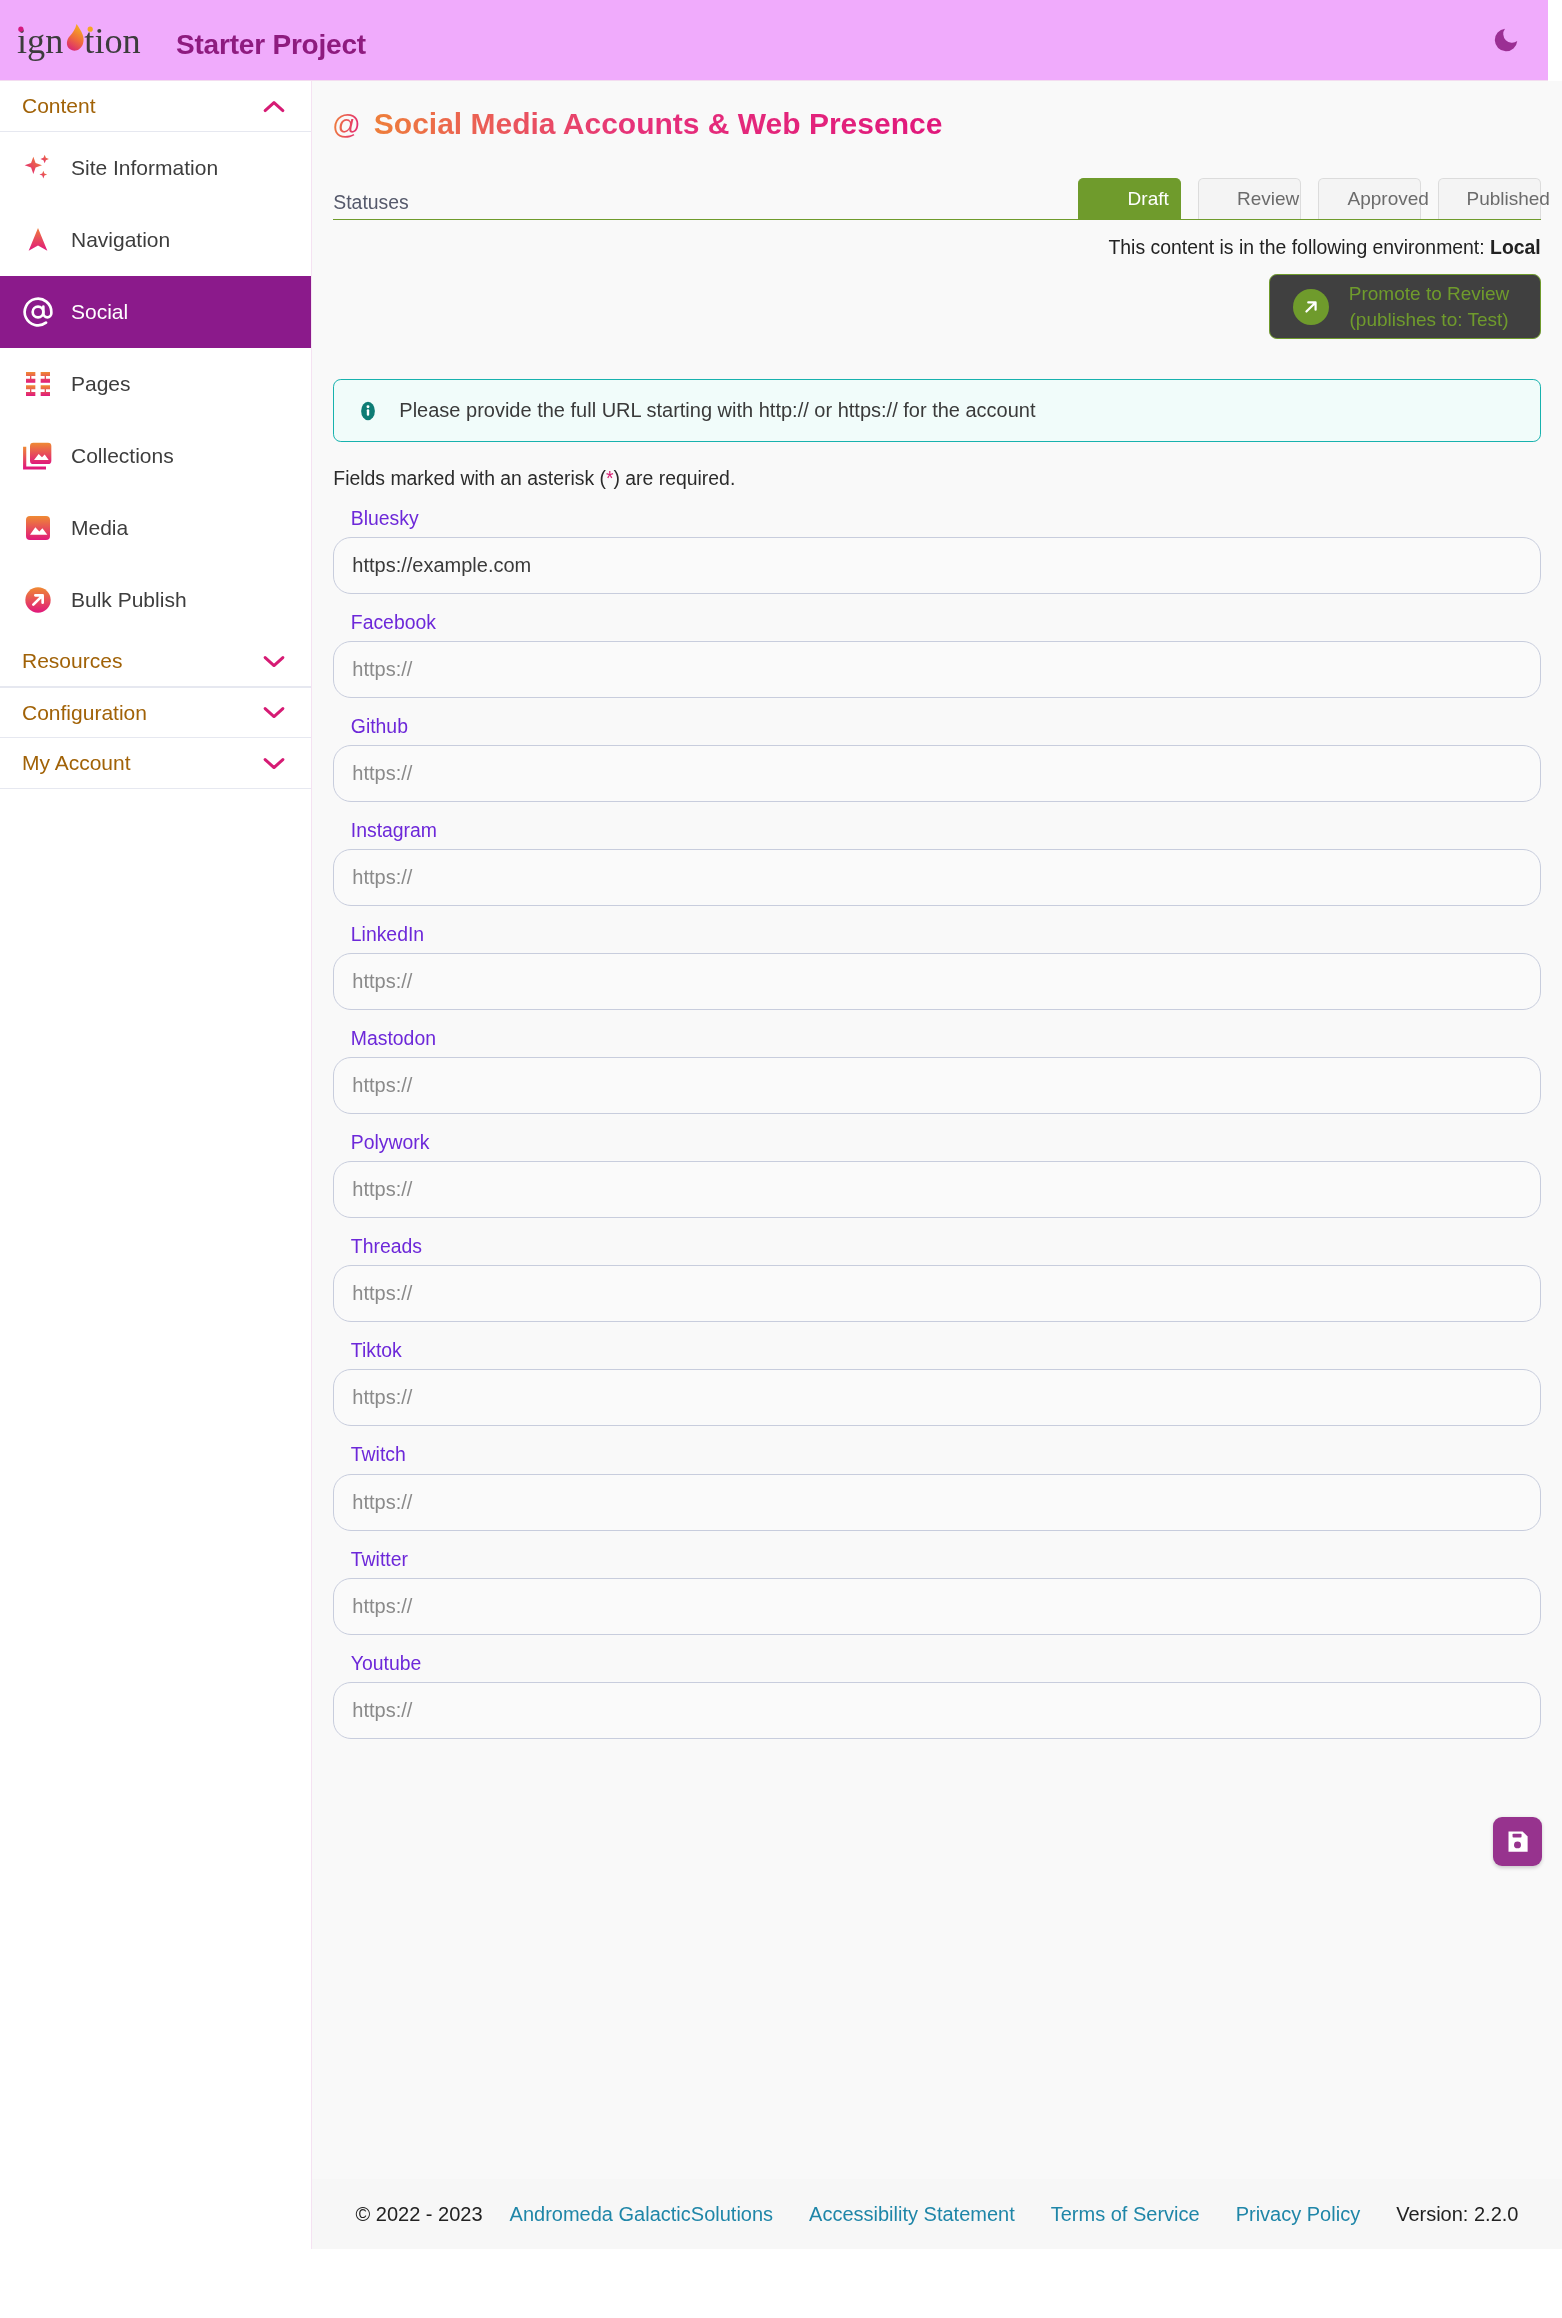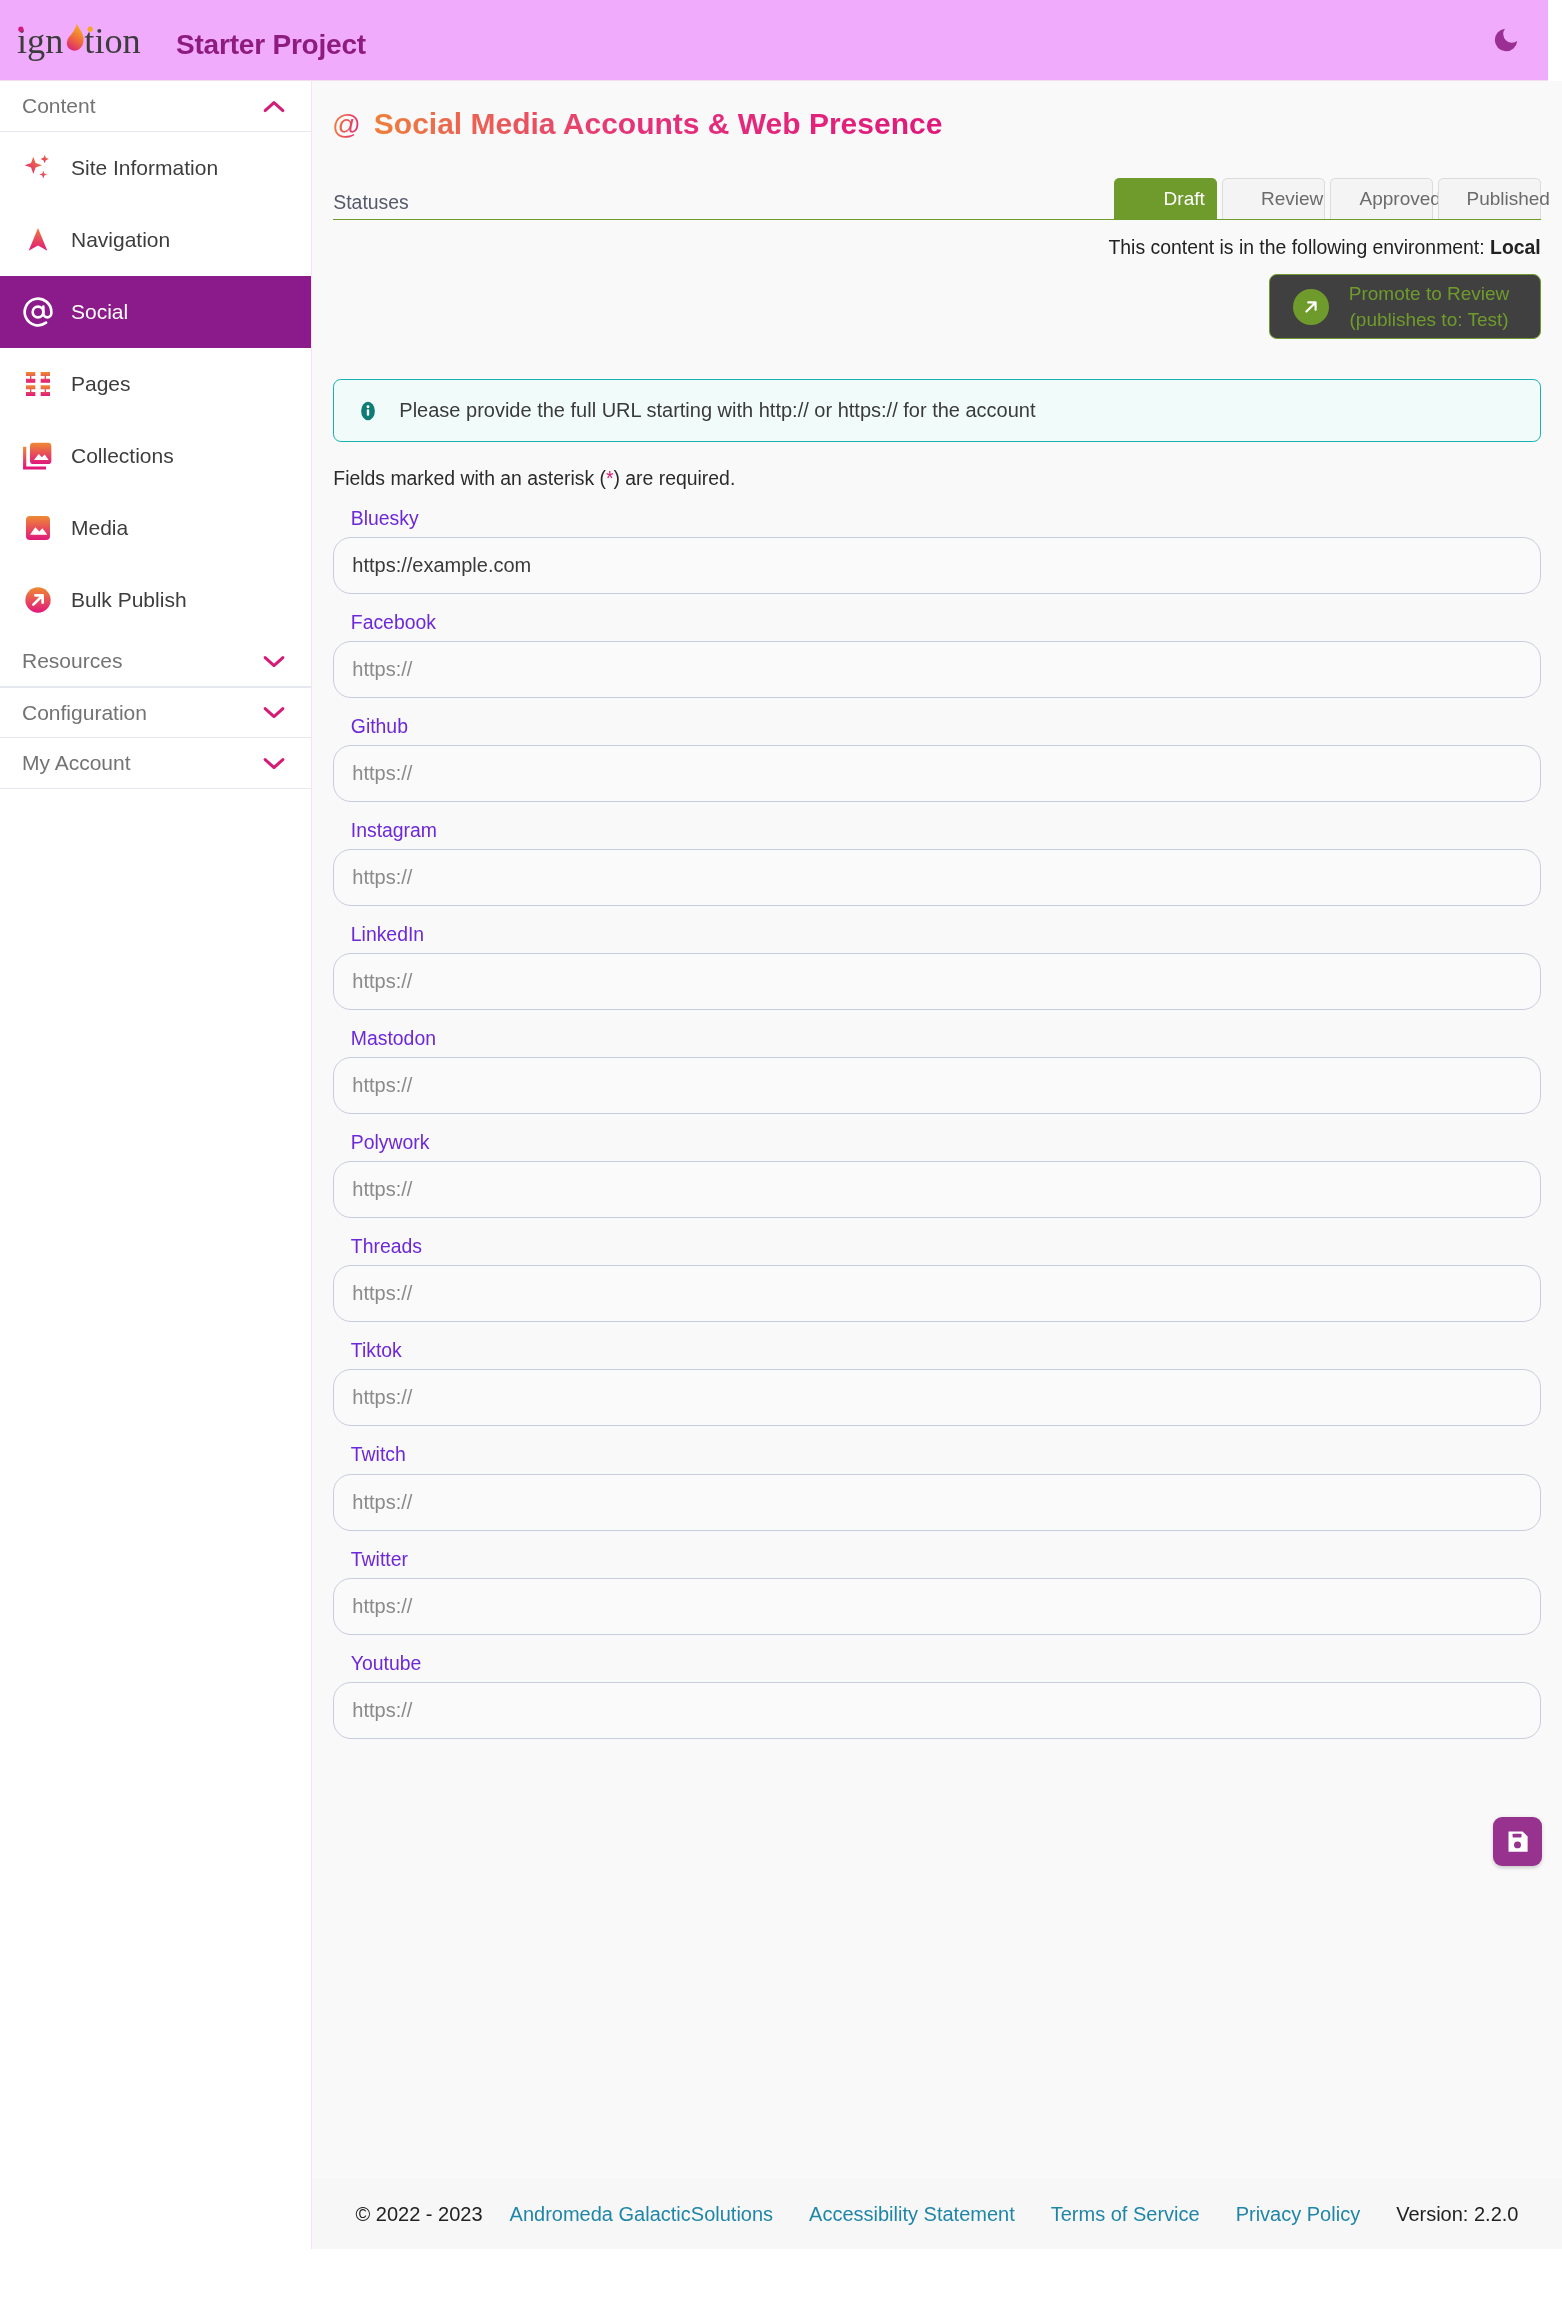"Content" .side-section .lbl { color: #737373 -> #a16207 }
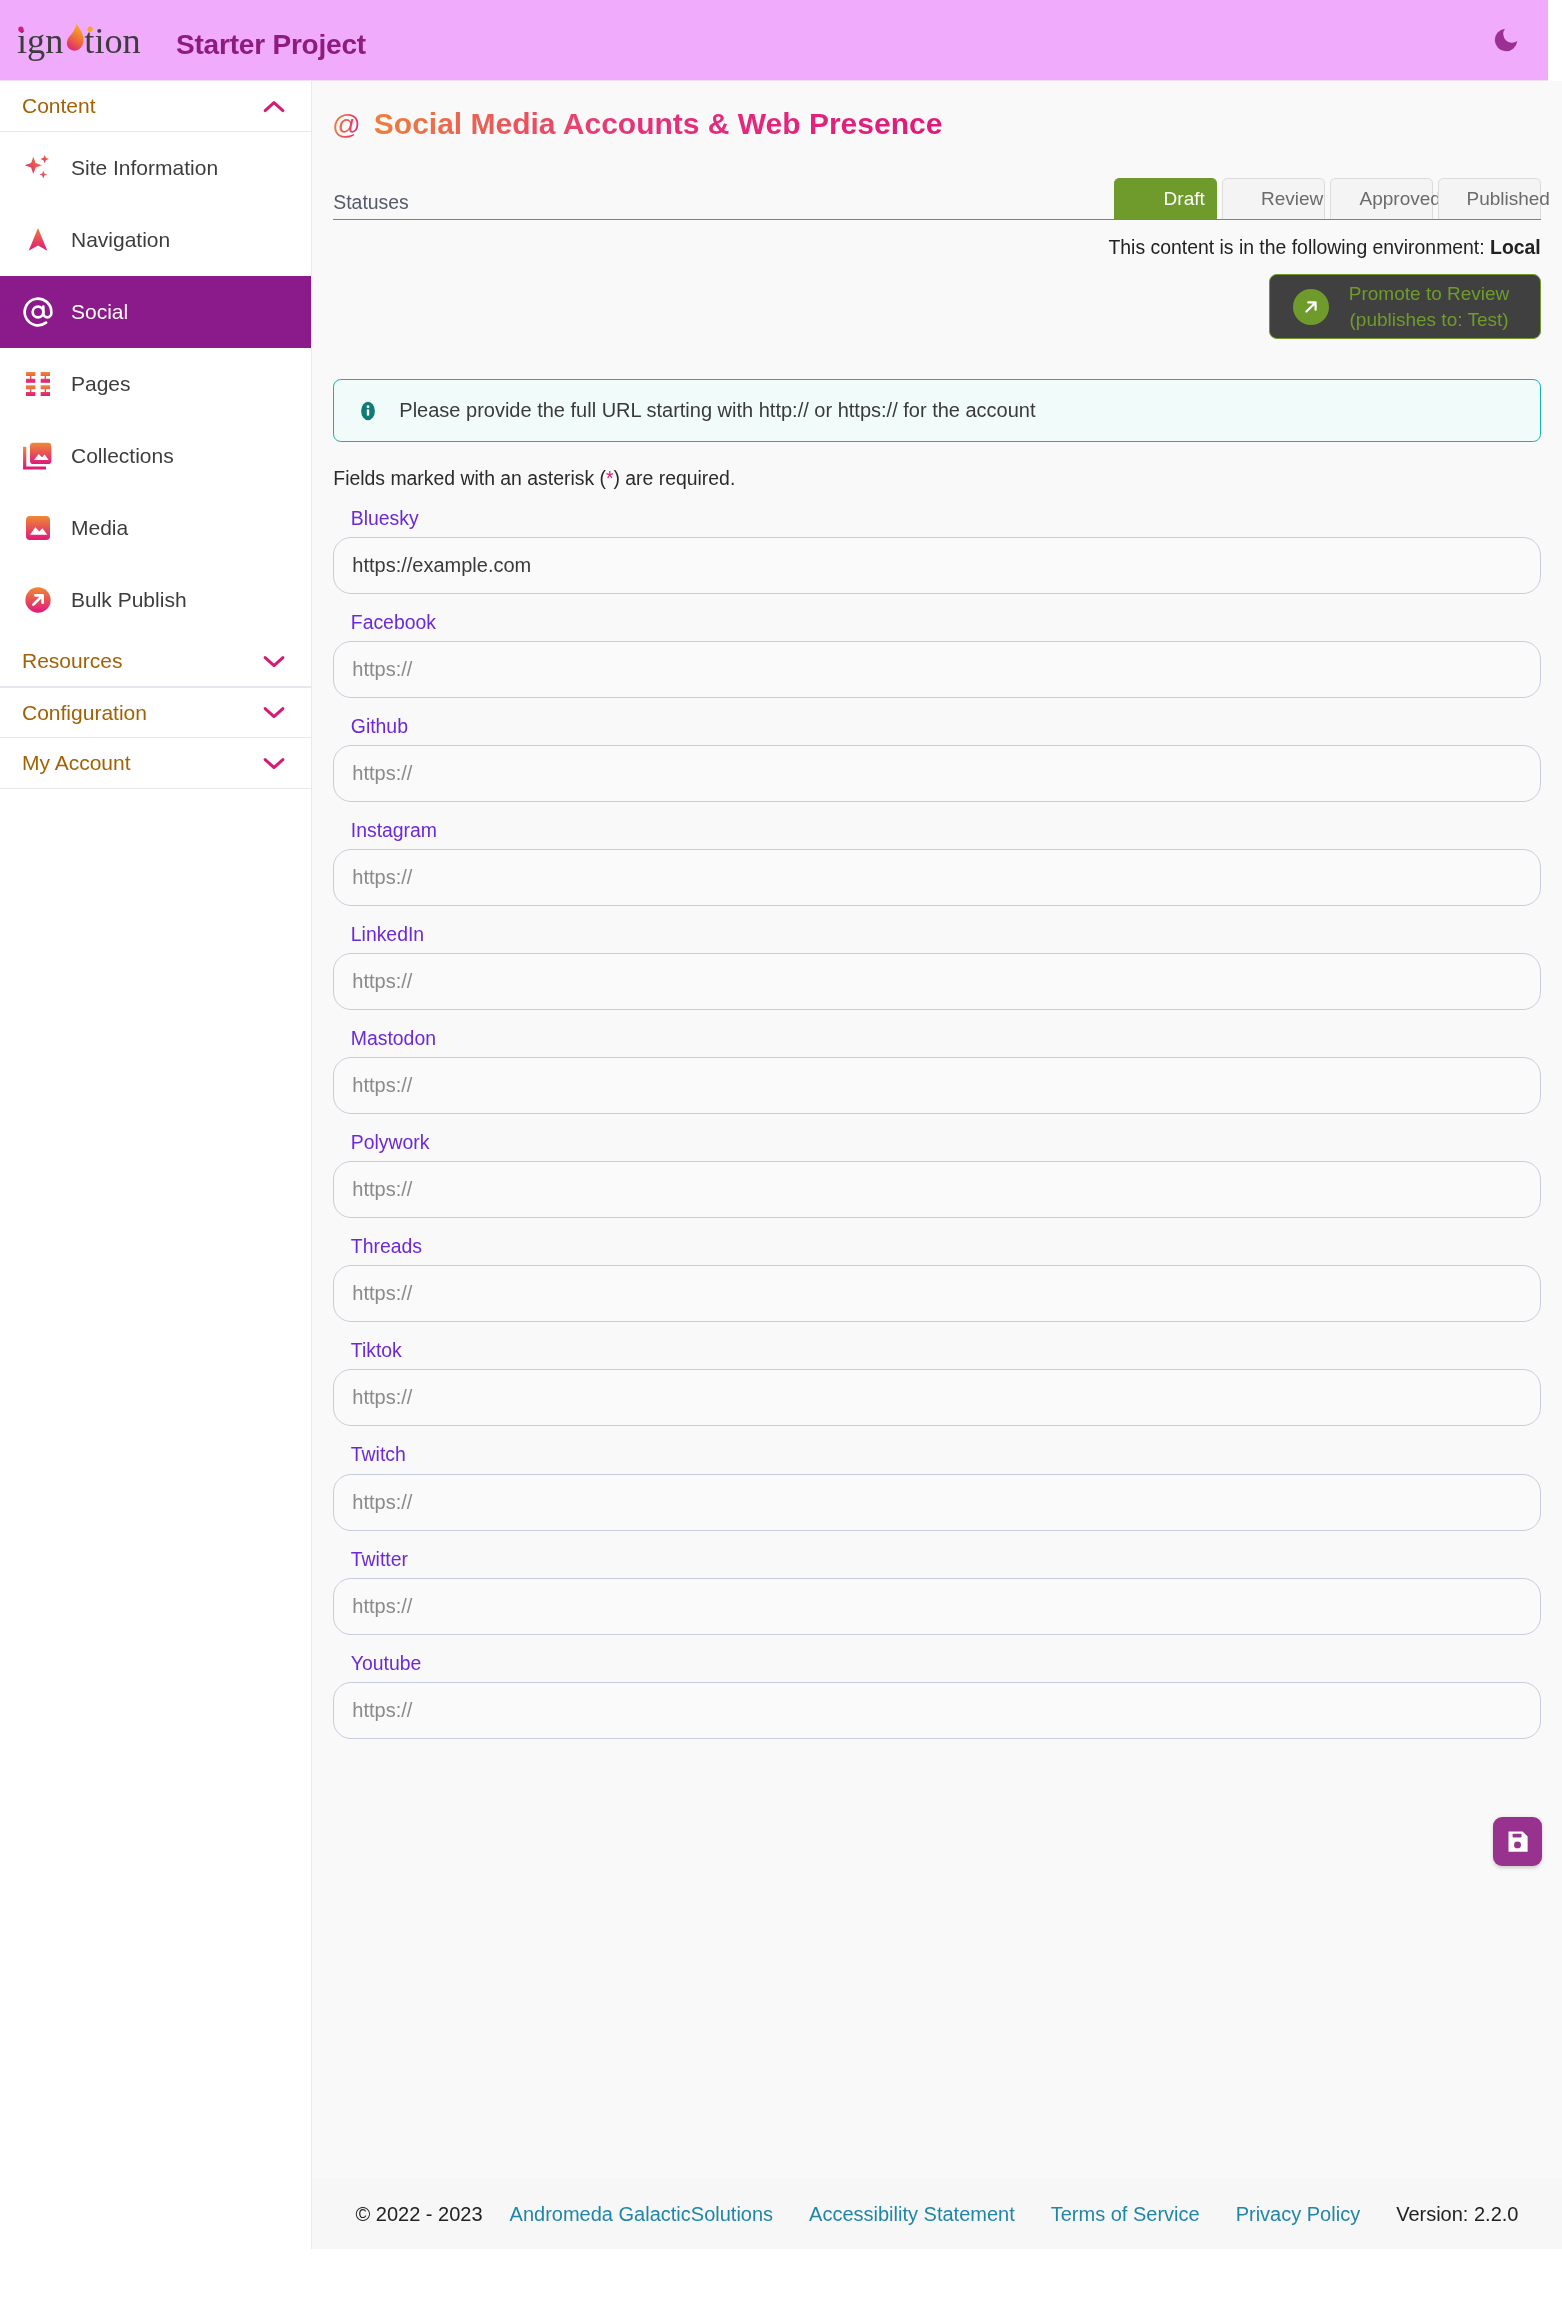"Draft" .status-tab { margin-left: 5px -> 17px }
